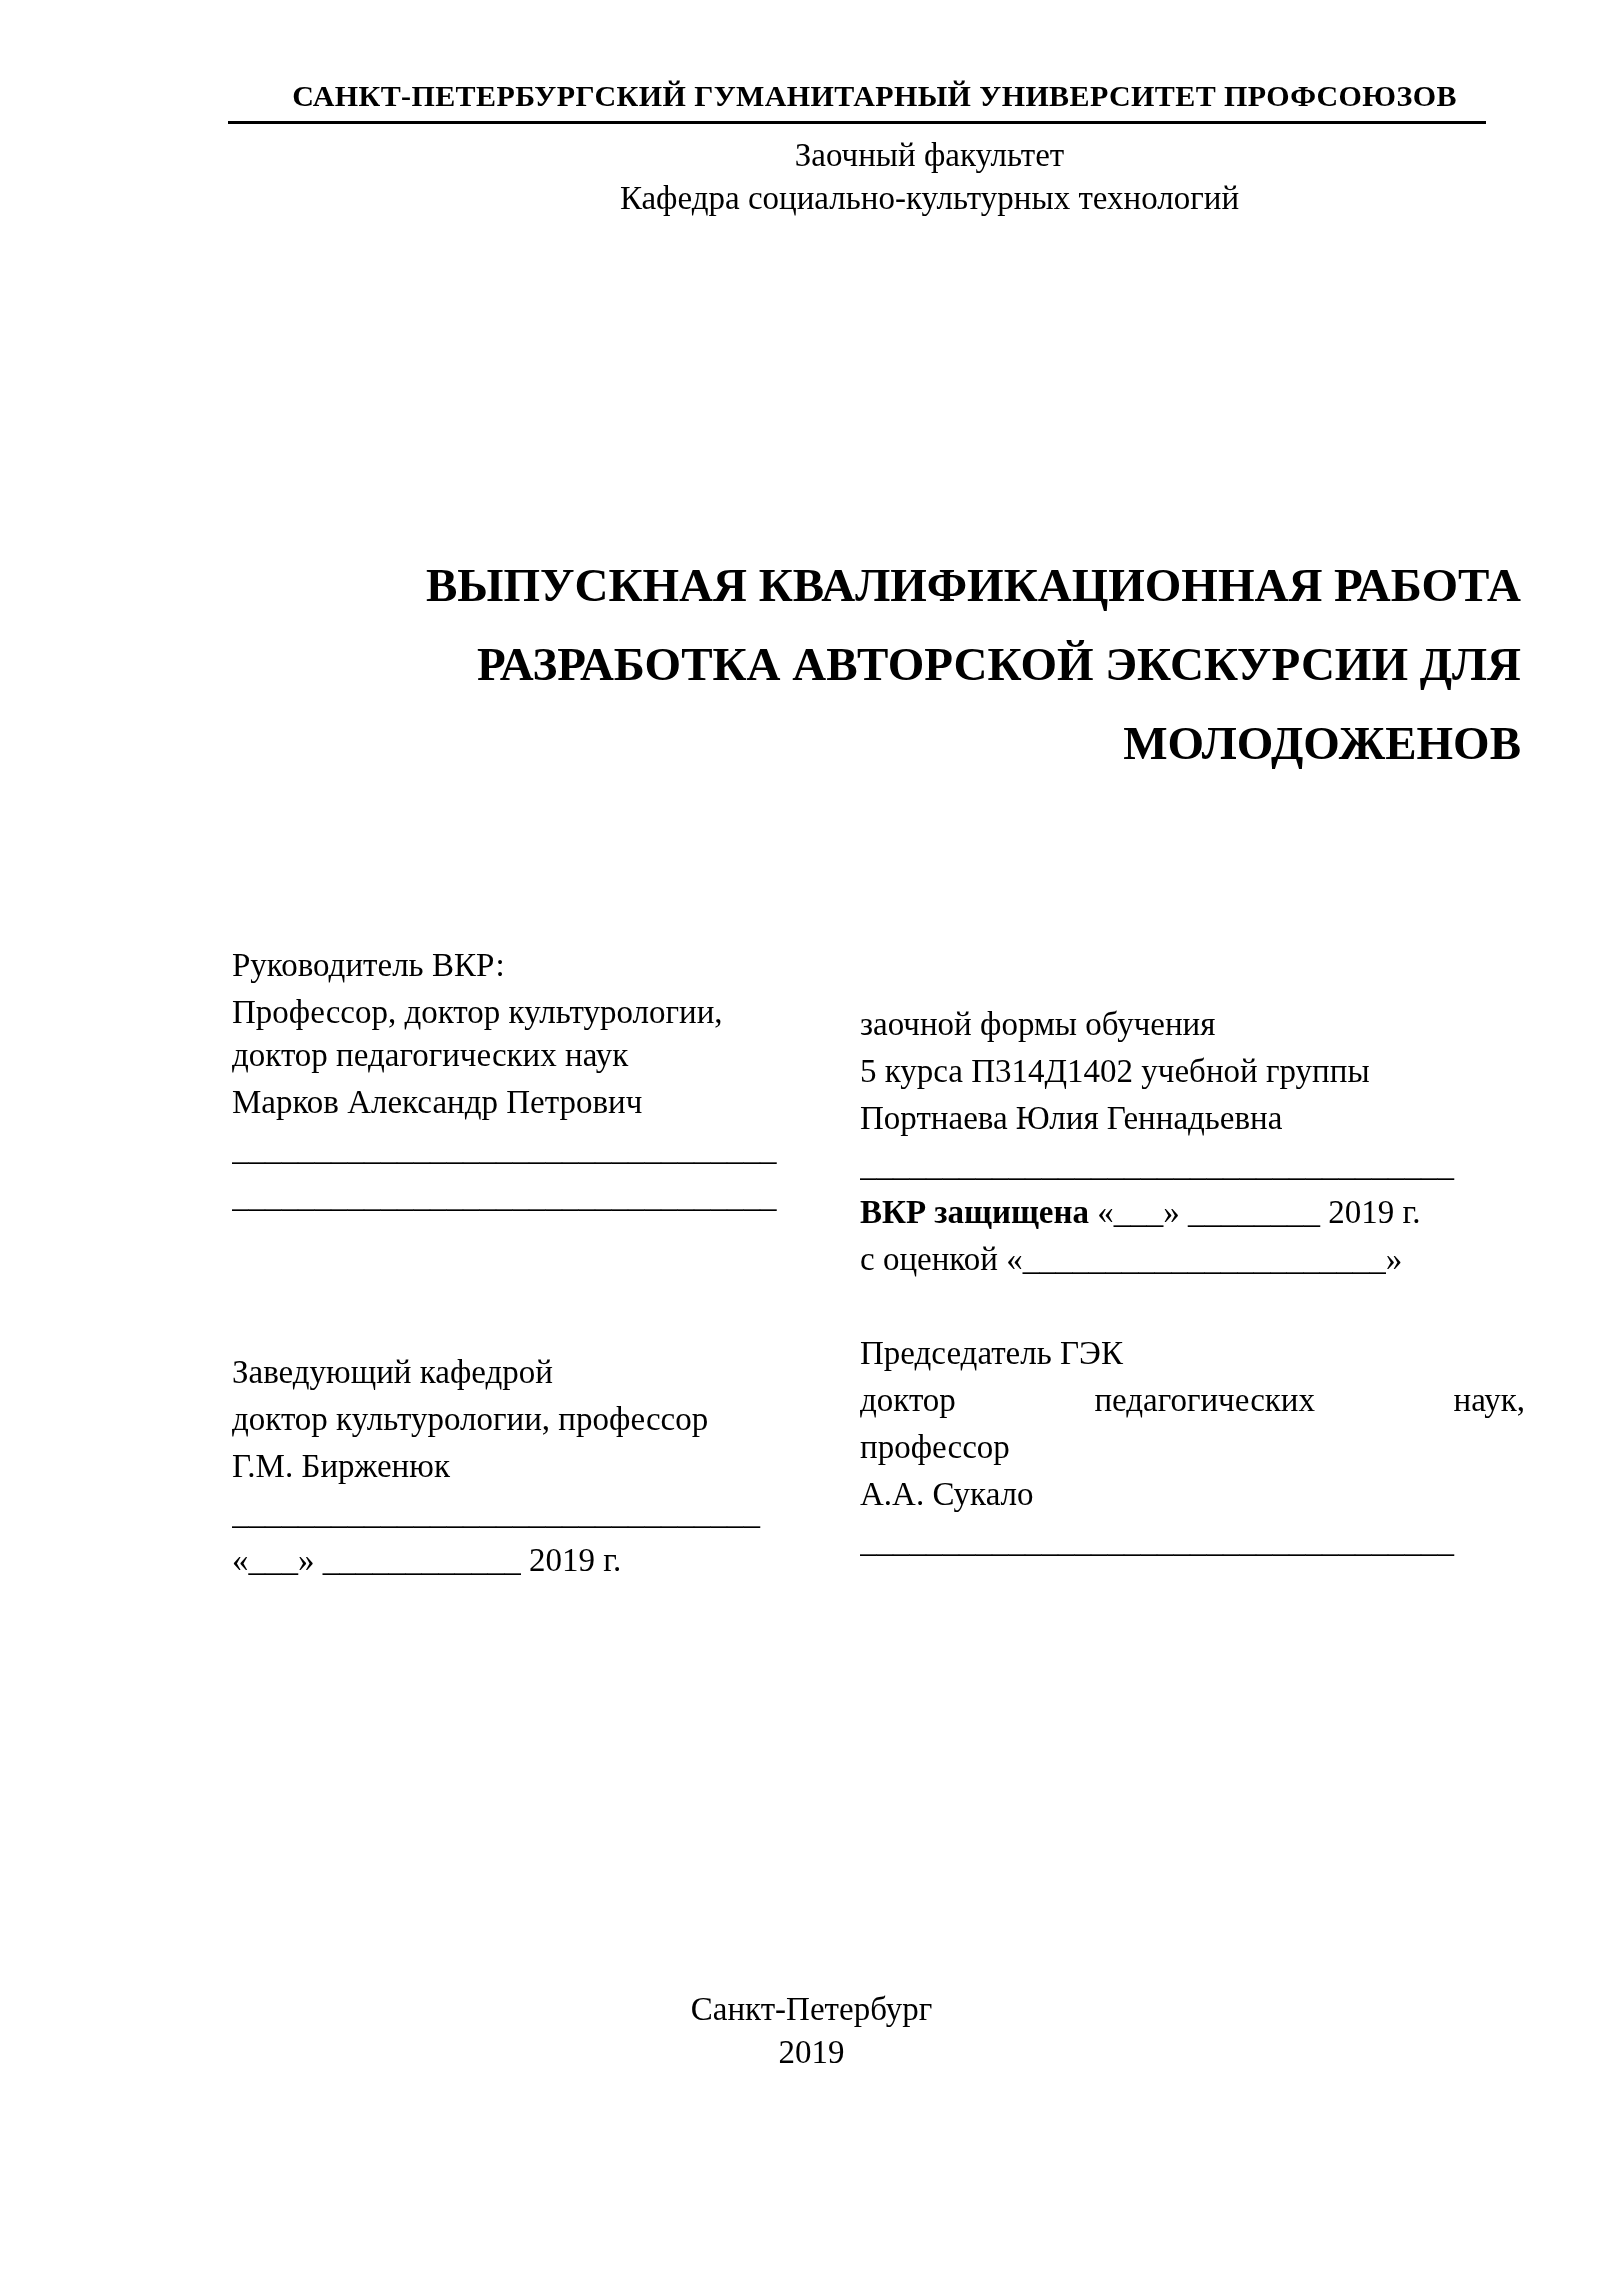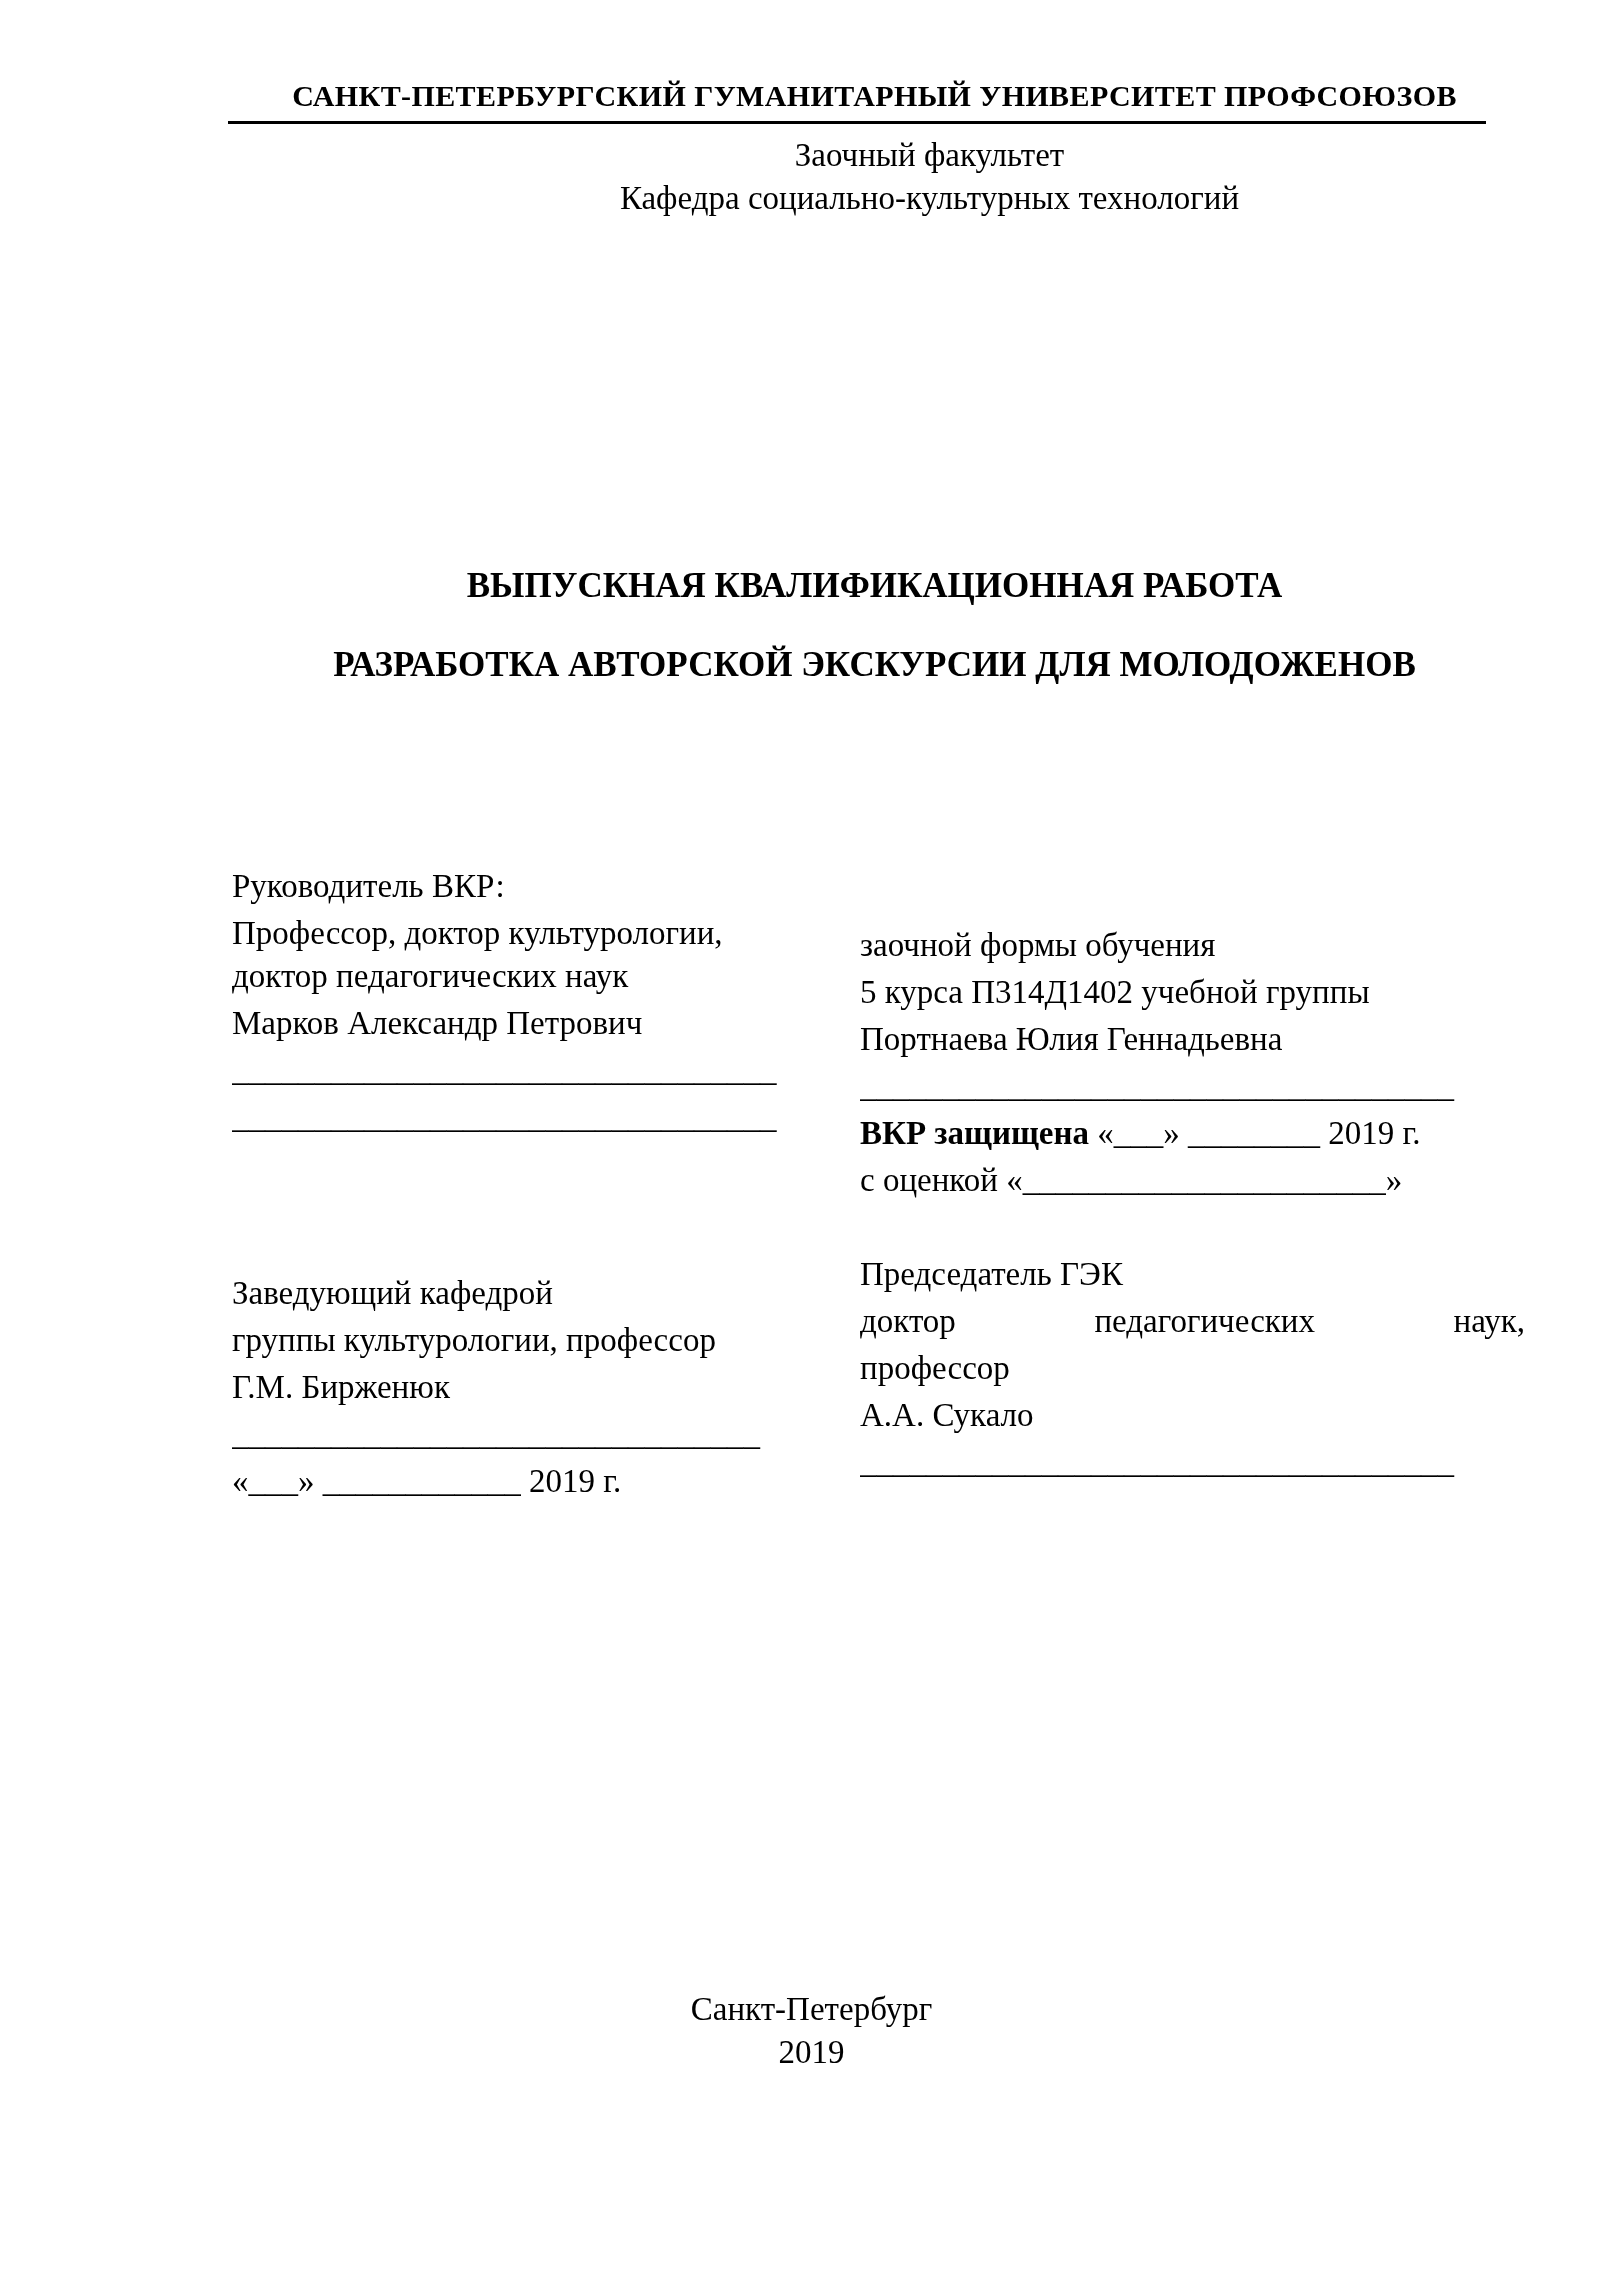"ВЫПУСКНАЯ КВАЛИФИКАЦИОННАЯ РАБОТА" .title { font-size: 35px -> 47px; text-align: center -> right }
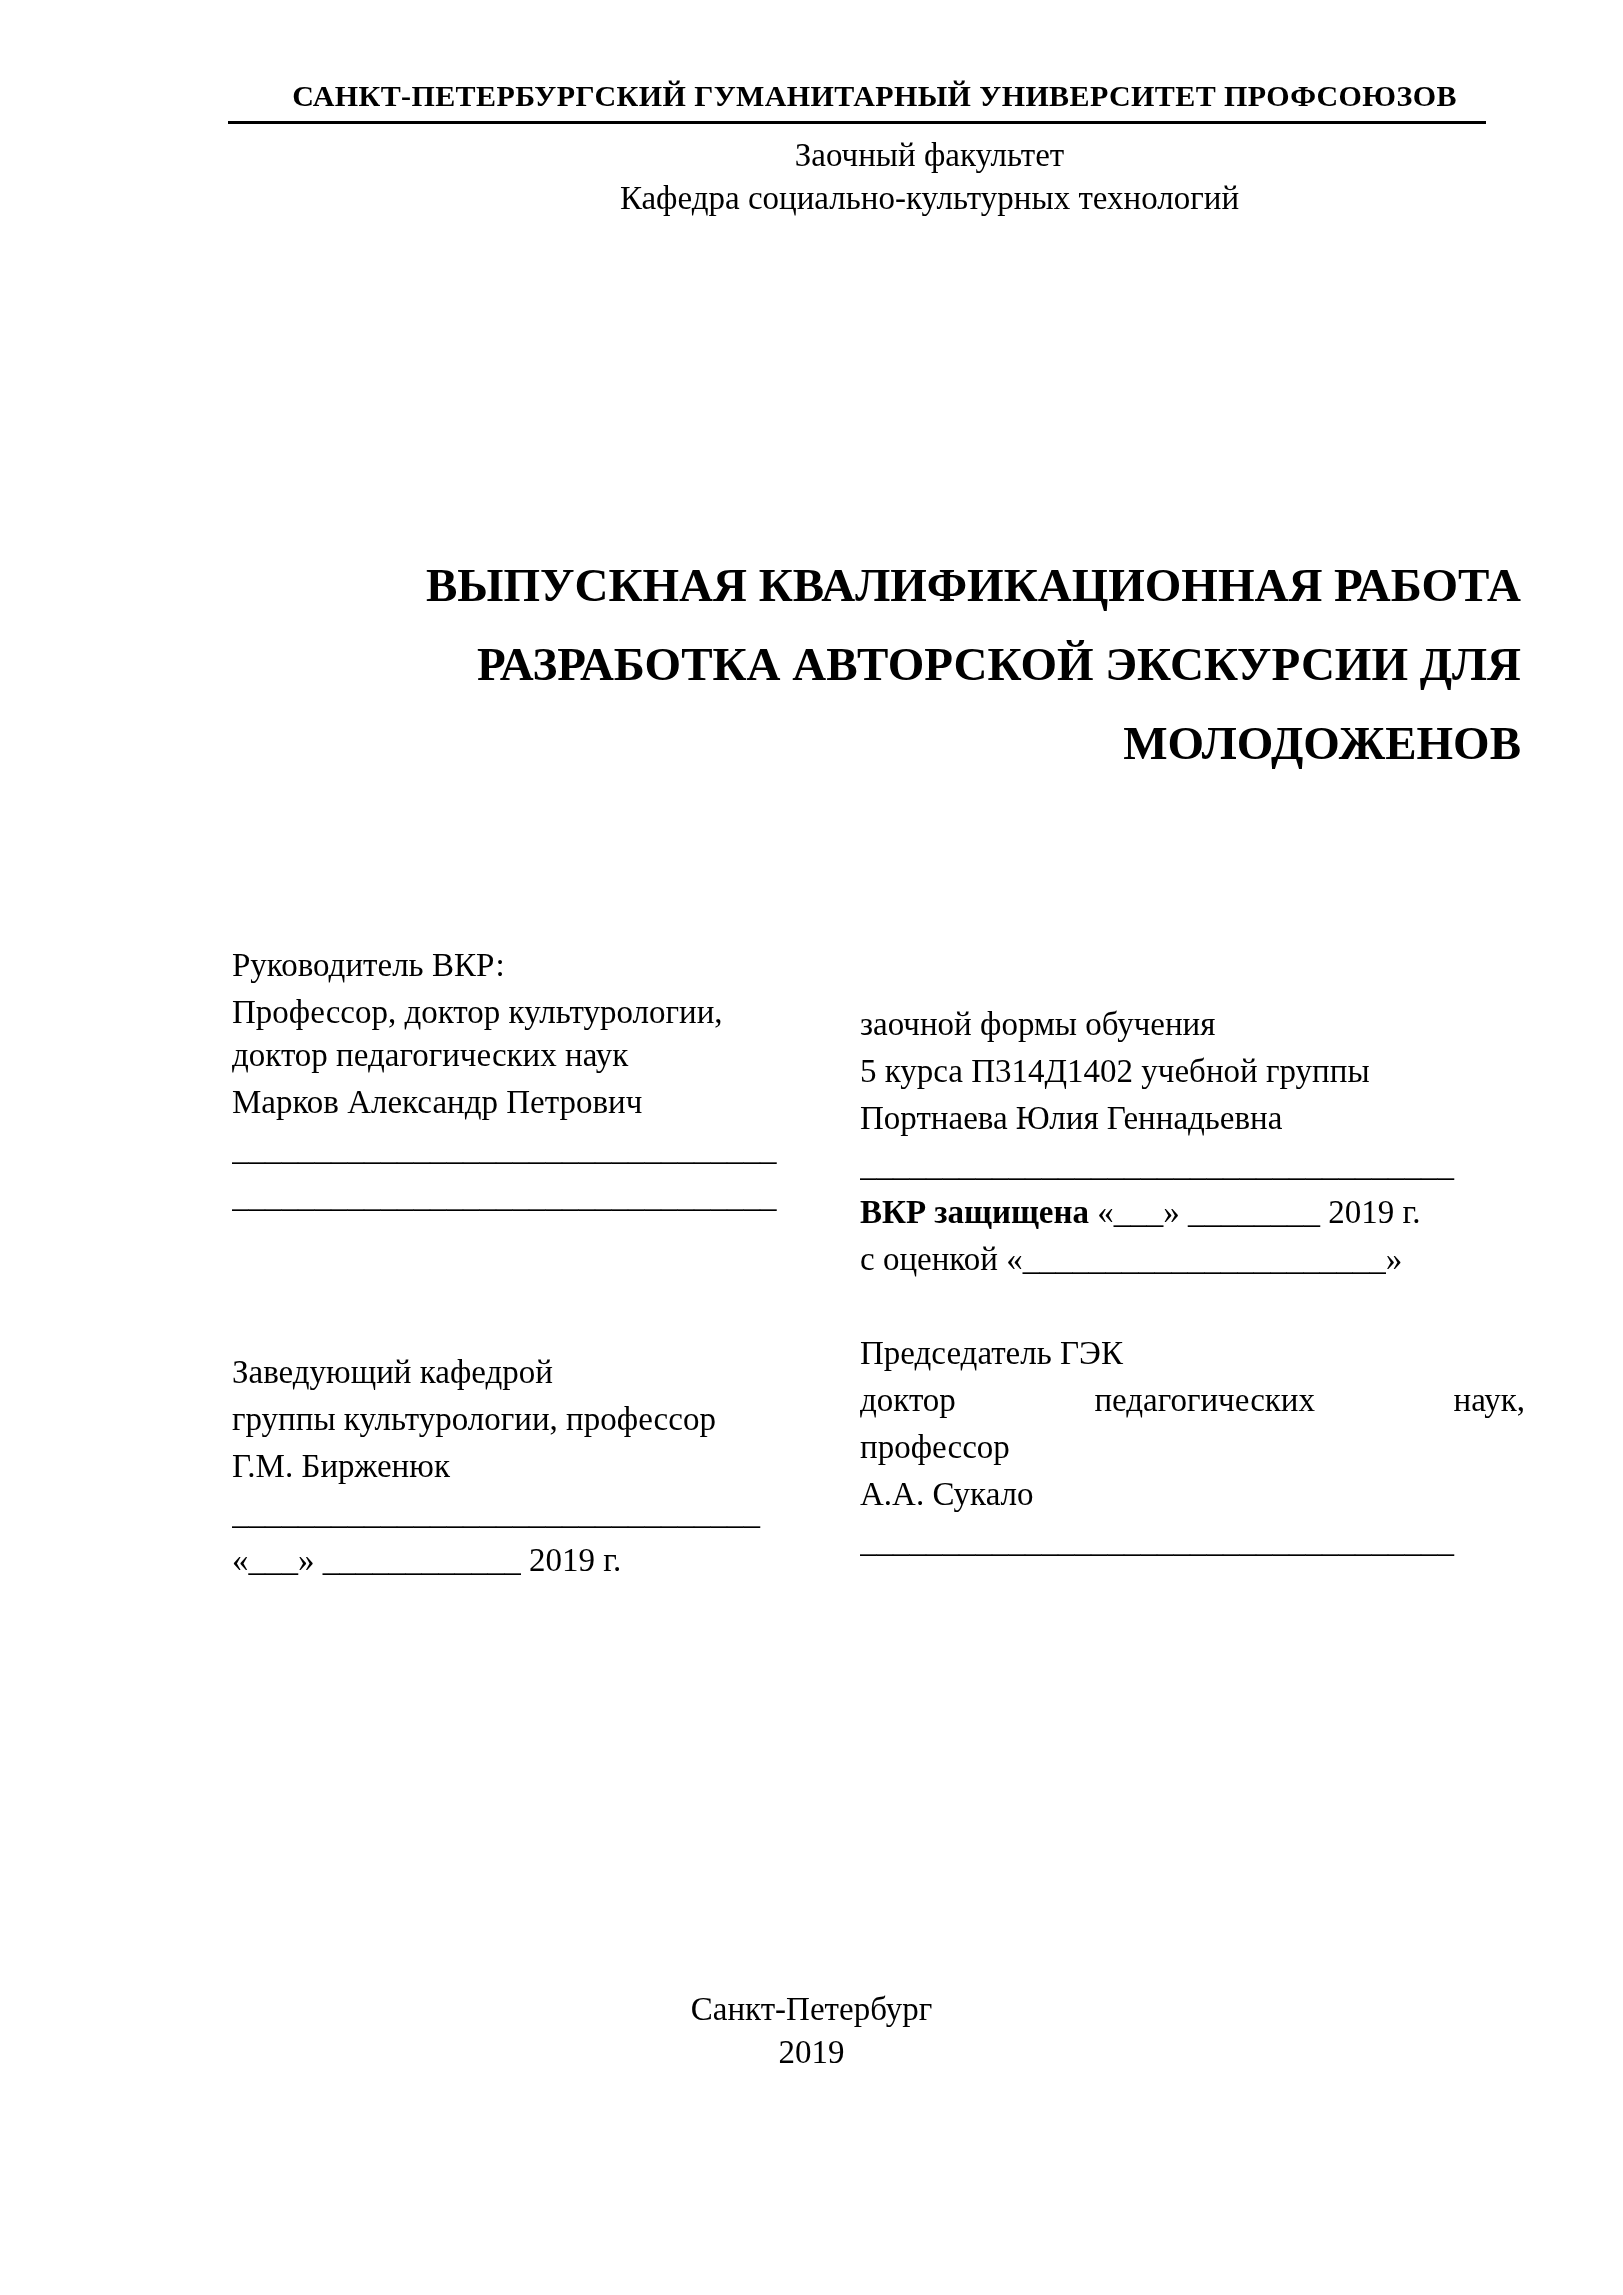"группы культурологии, профессор" p { text: группы -> доктор }
